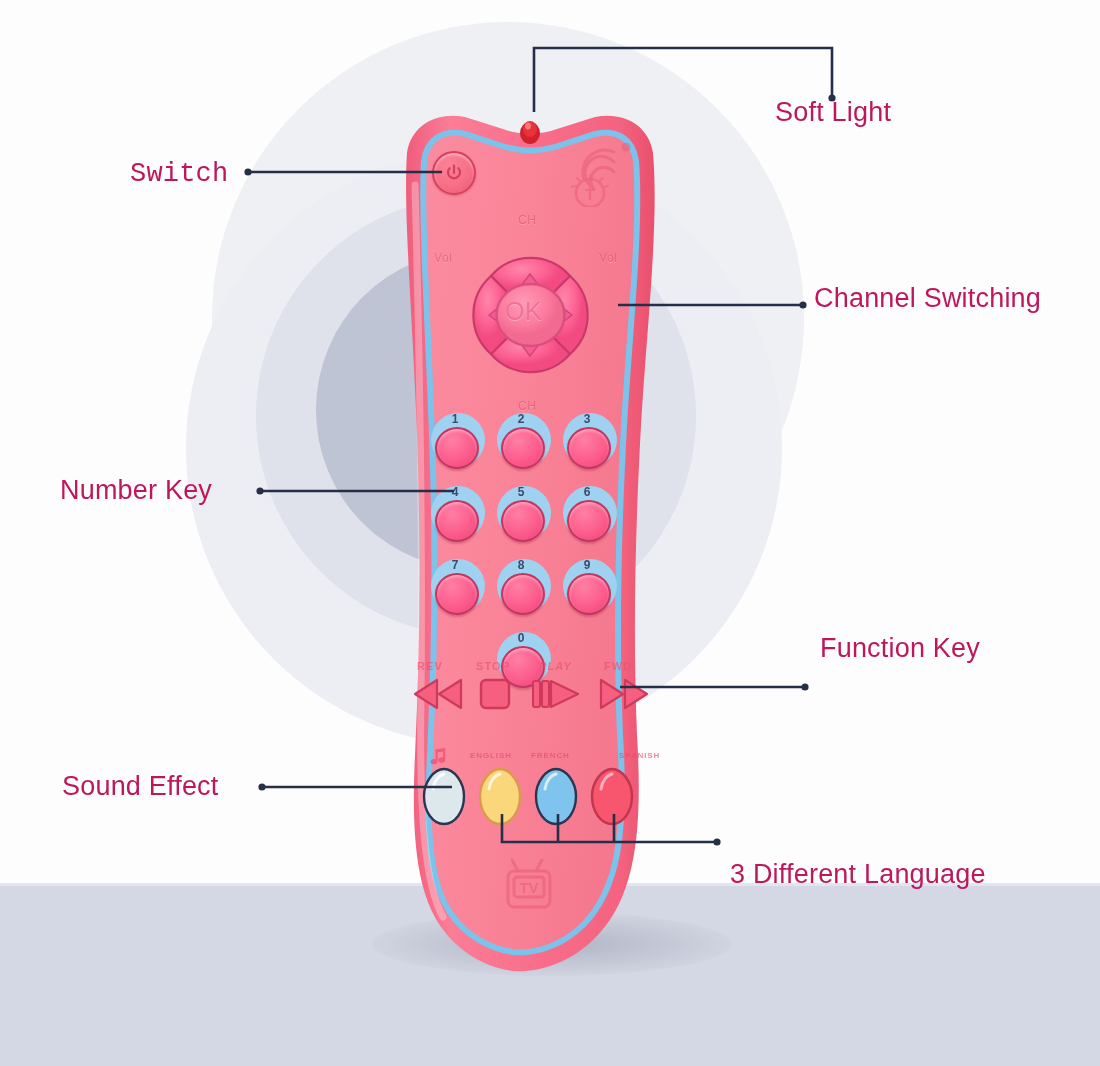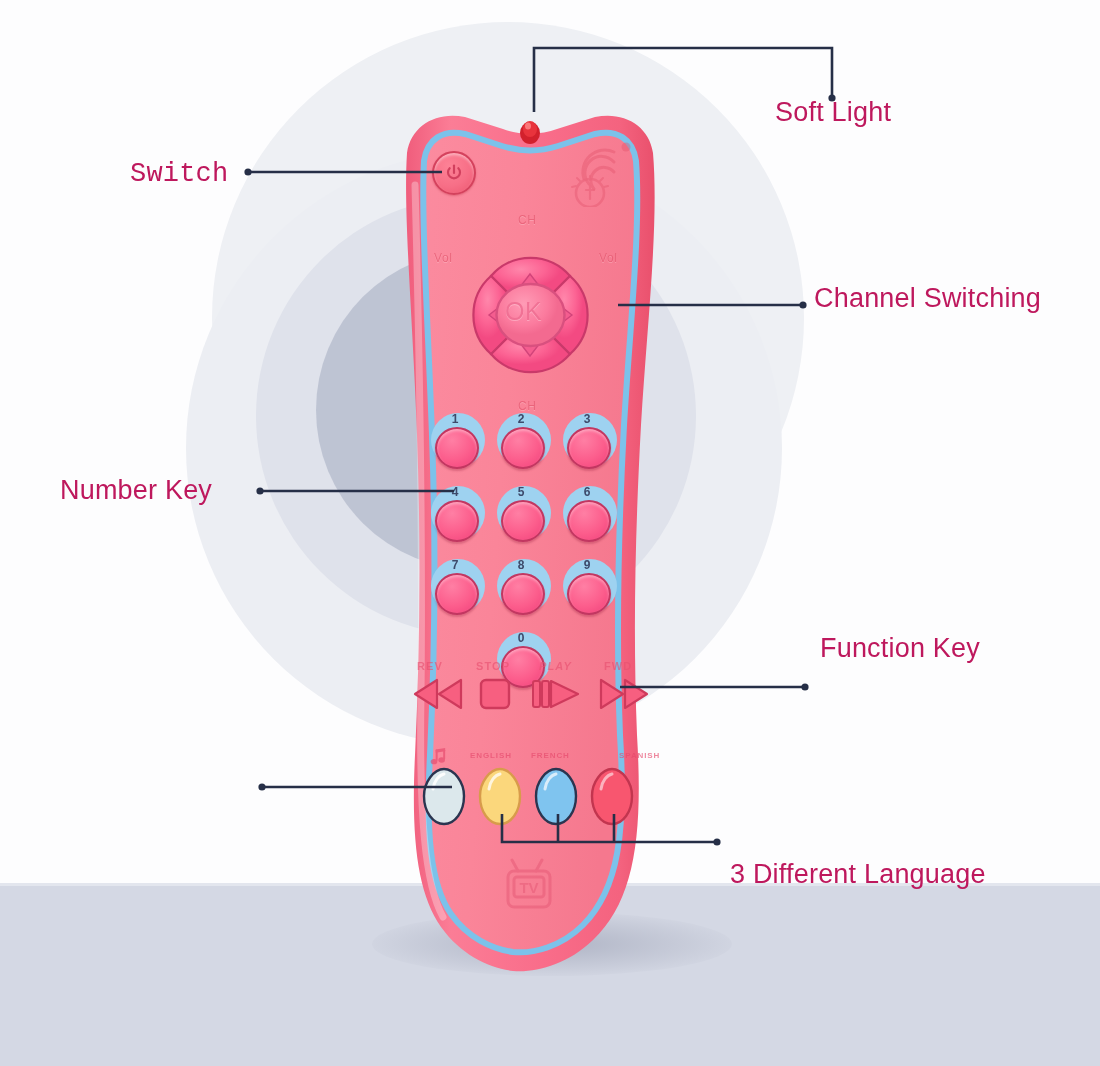"Sound Effect" div.callout-text { html: none -> <div>Sound Effect</div> }
